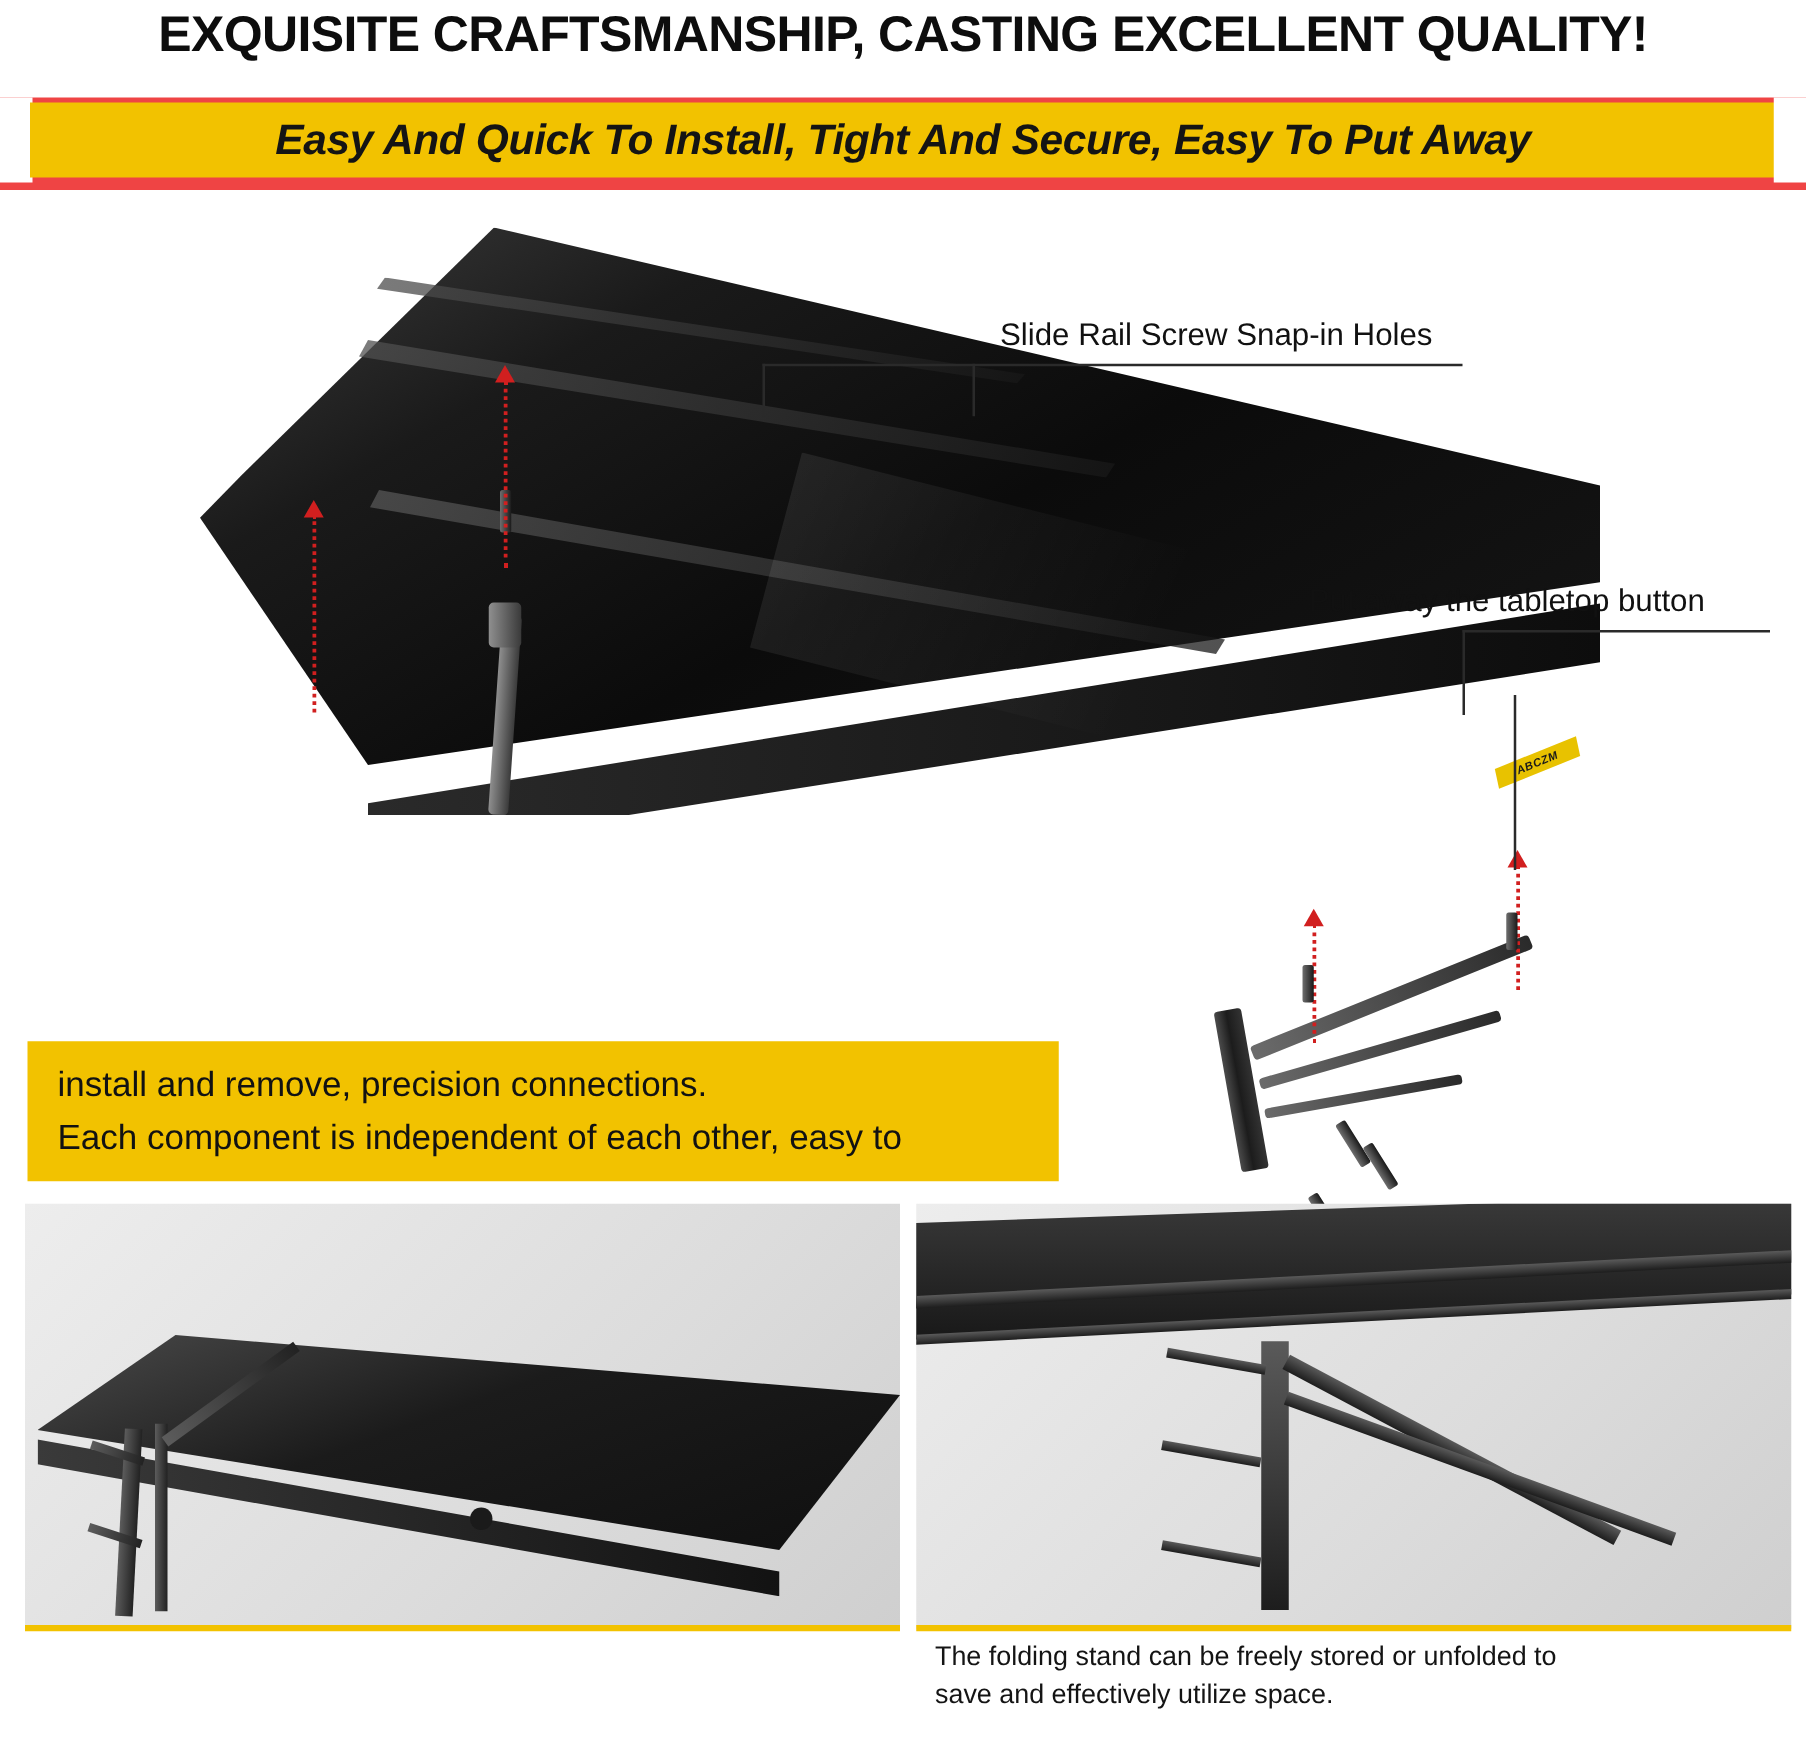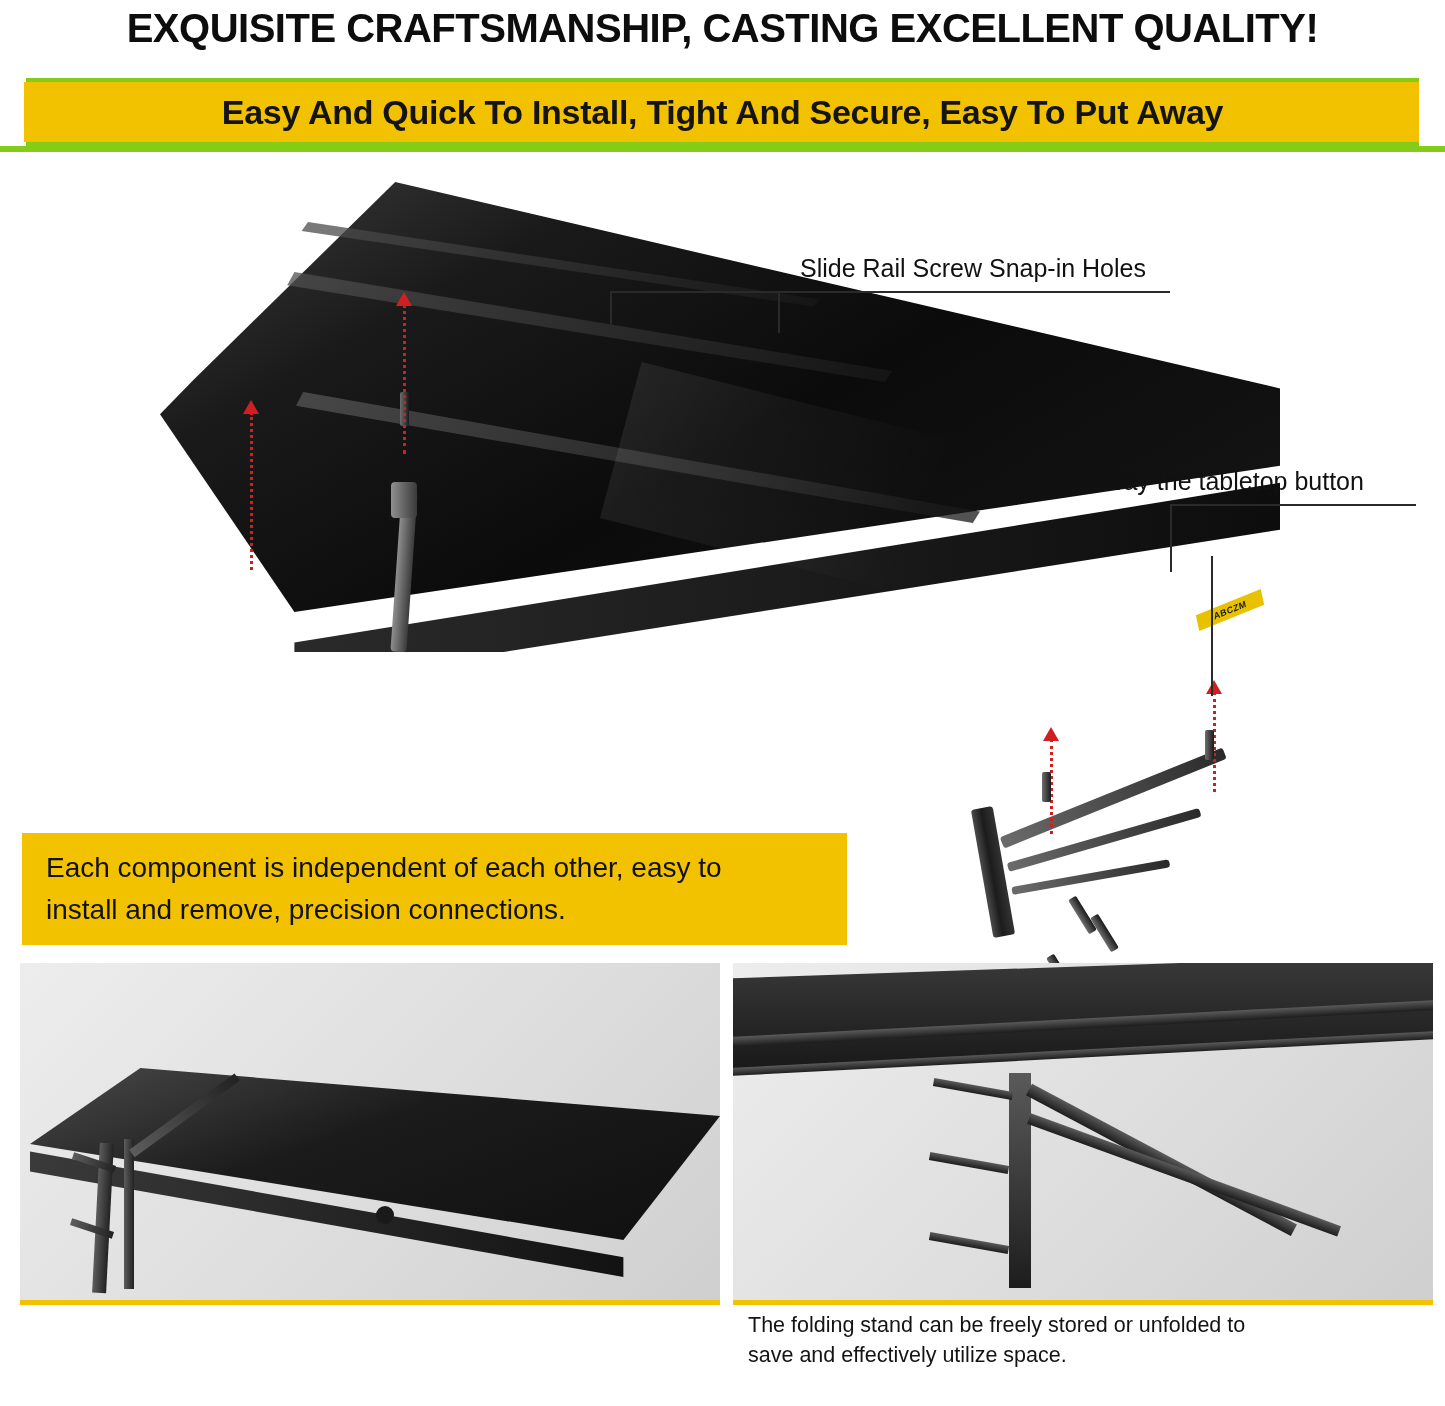"Easy And Quick To Install," .header-band { background: #84cc16 -> #ef4444; font-style: none -> italic }
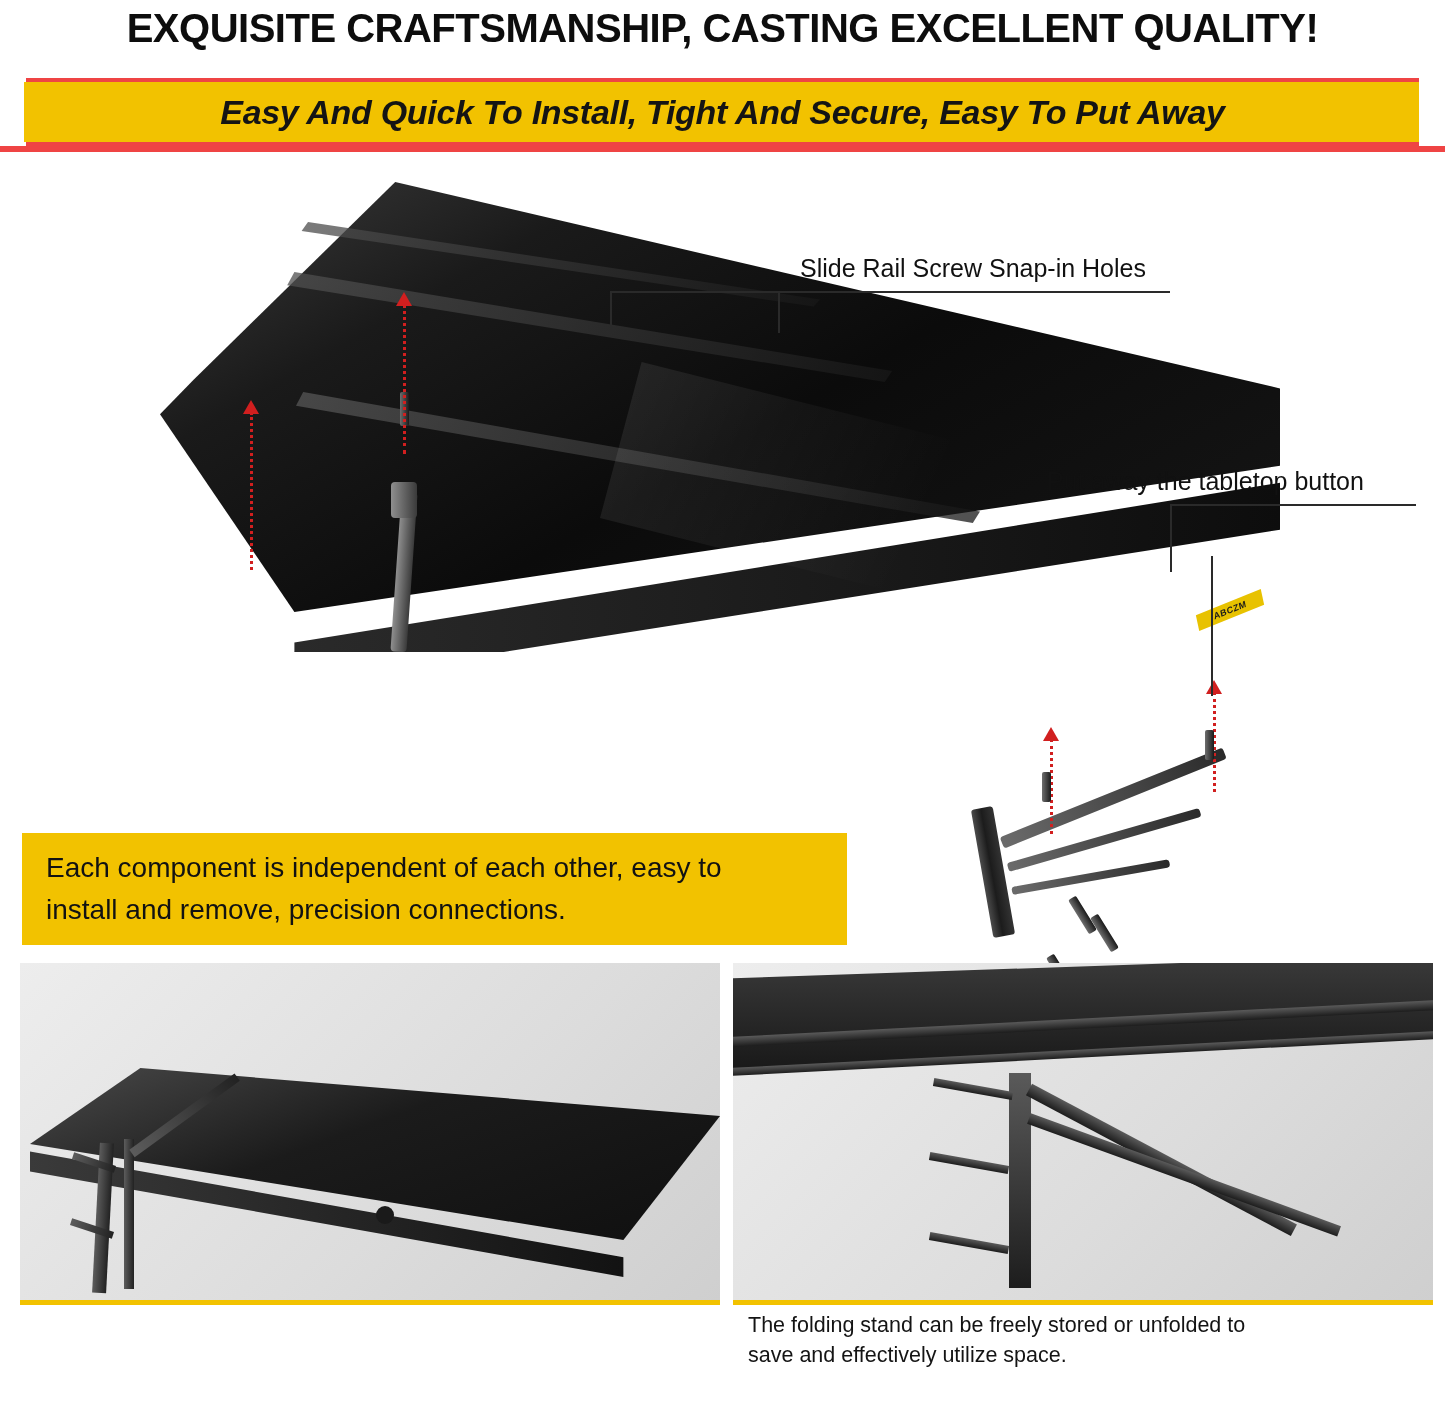"Each component is independent of" p { order: before "install and remove, precision" -> after "install and remove, precision" }
